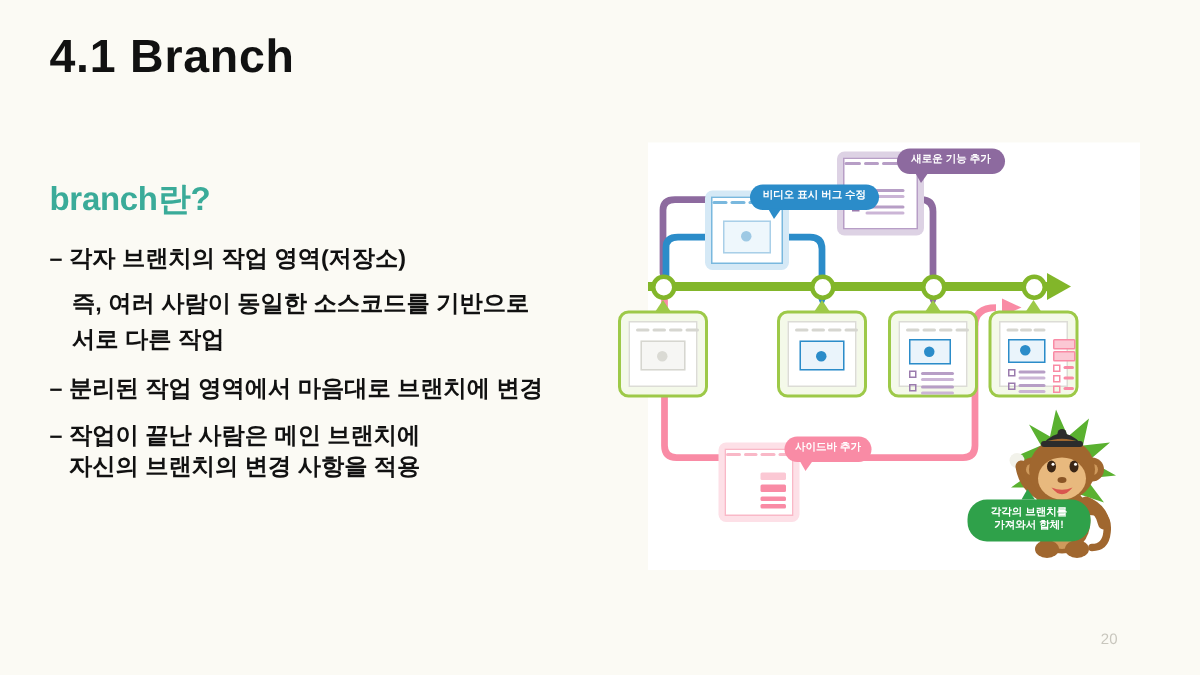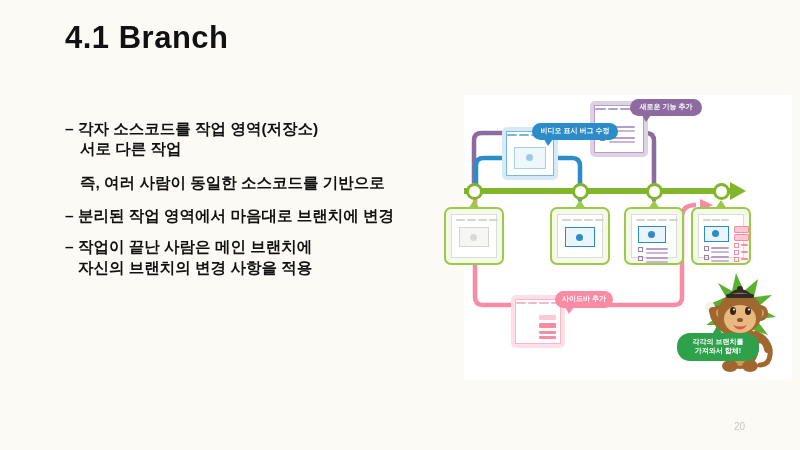"4.1 Branch" .slide { margin-left: 32px -> none }
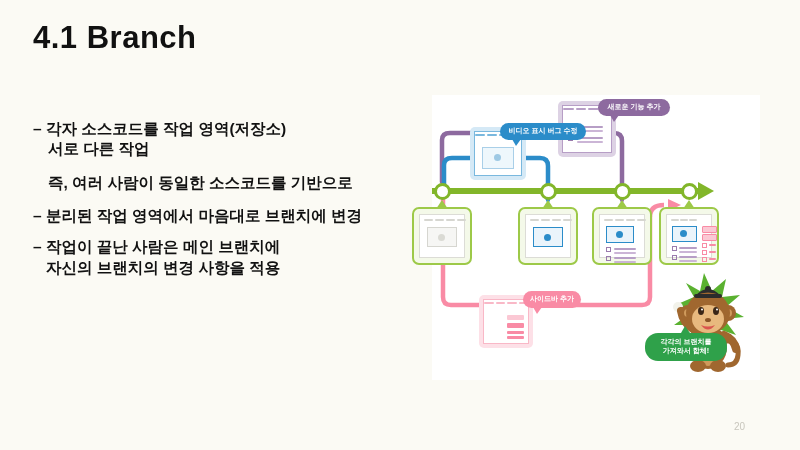"branch란?" div.sub-head { html: none -> <div>branch란?</div> }
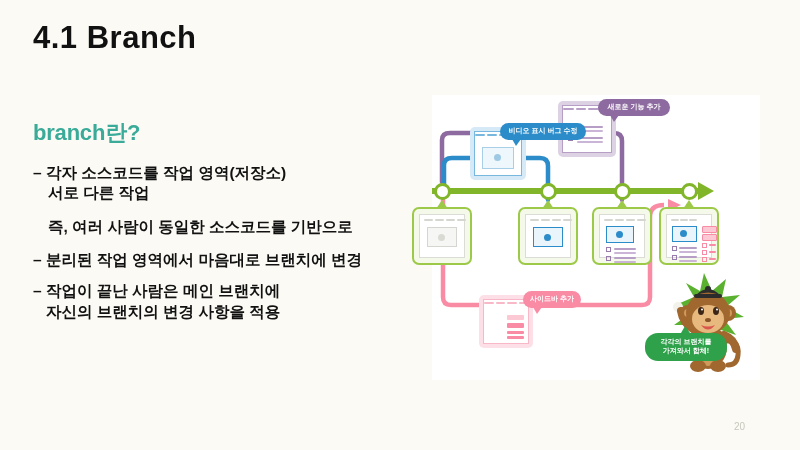"각자 소스코드를 작업 영역(저장소)" span.btxt { text: 소스코드를 -> 브랜치의 }
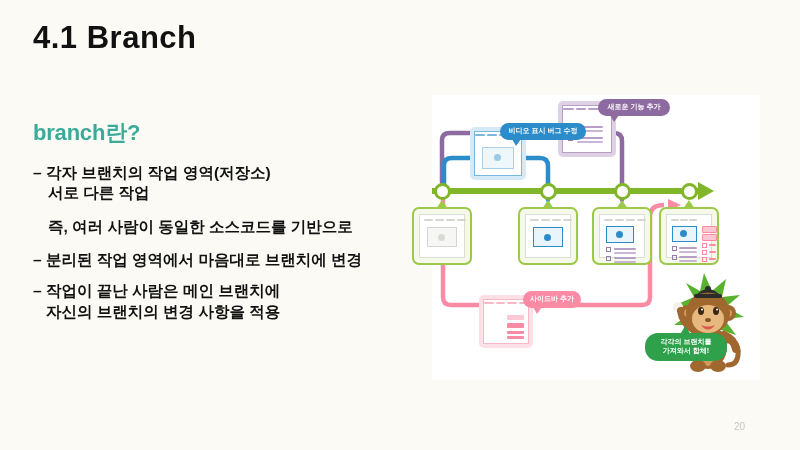"서로 다른 작업" div.sub-line { order: before "즉, 여러 사람이 동일한 소스코드를" -> after "즉, 여러 사람이 동일한 소스코드를" }
